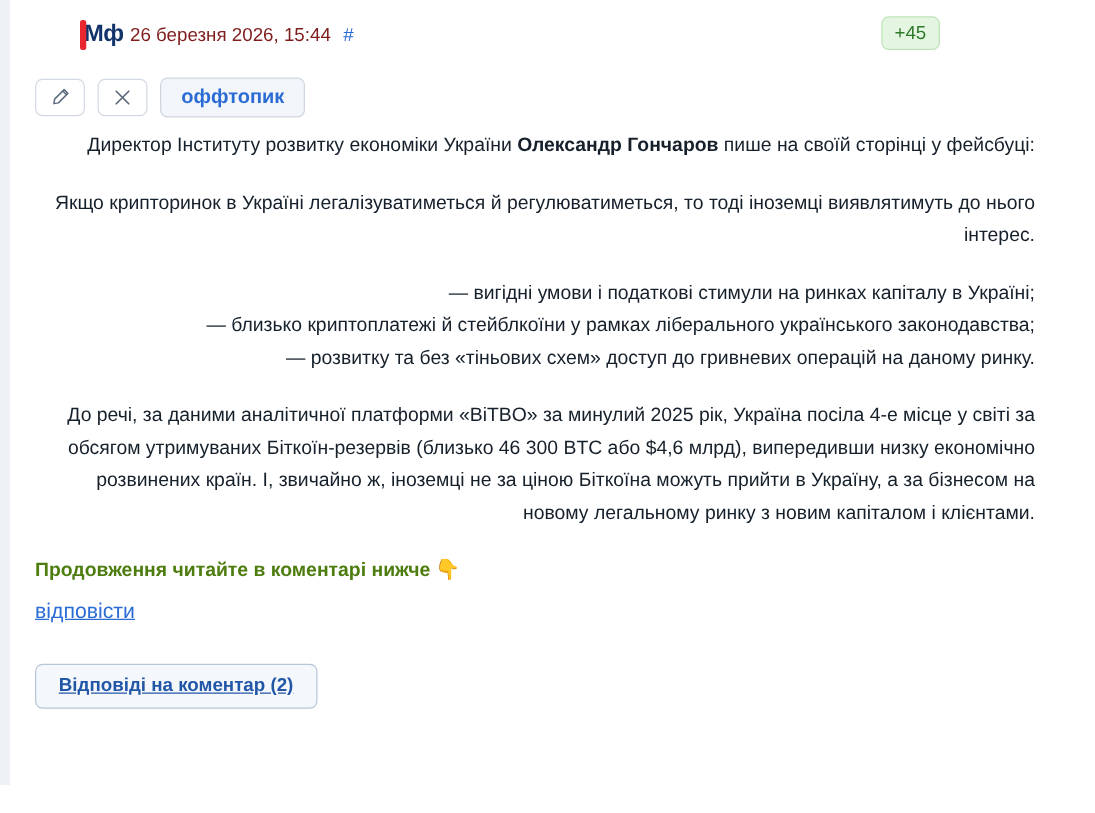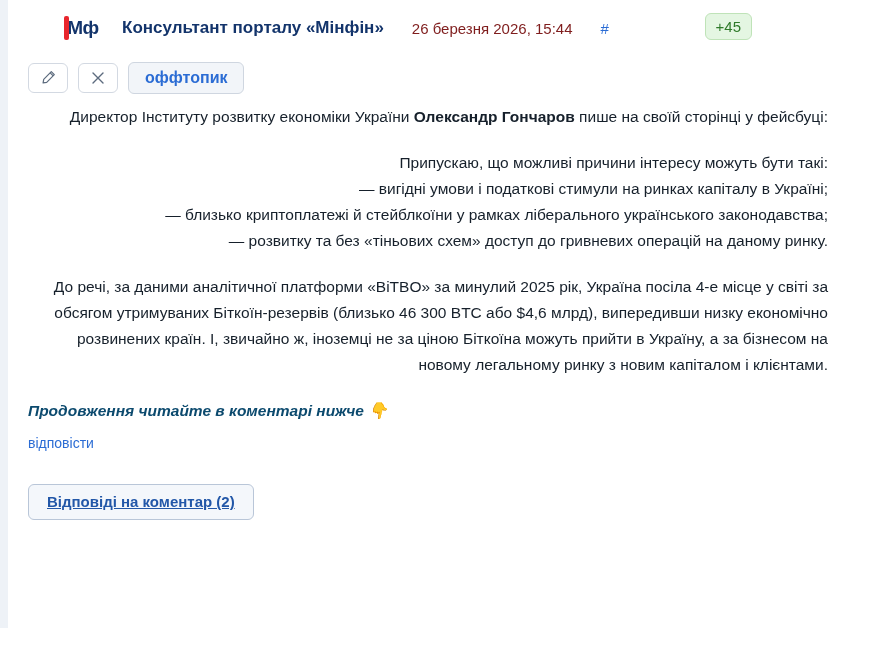"Мф" .head-row { gap: 28px -> 10px }
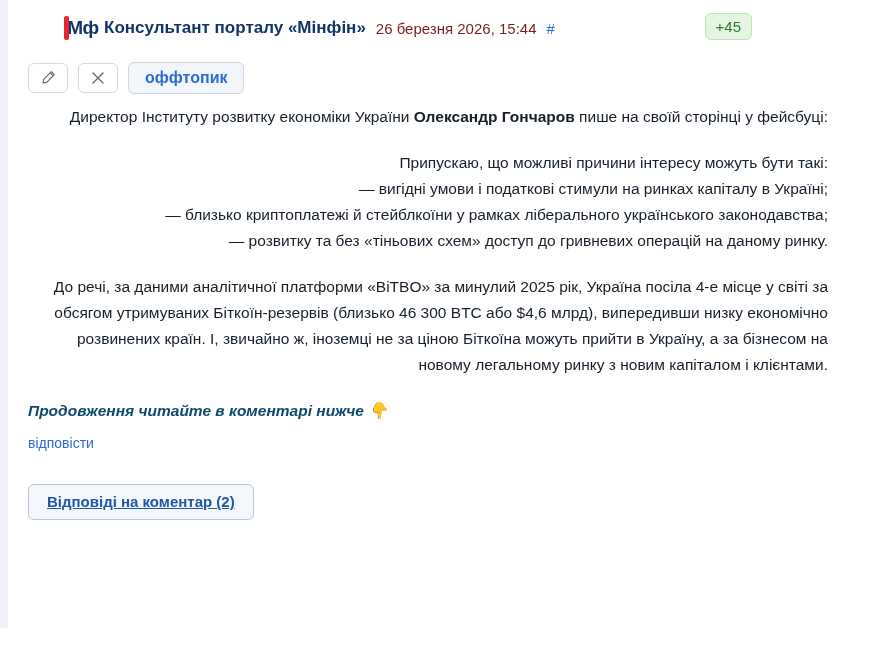"Консультант порталу «Мінфін»" span.author { html: <span>Консультант порталу «Мінфін»</span> -> none }
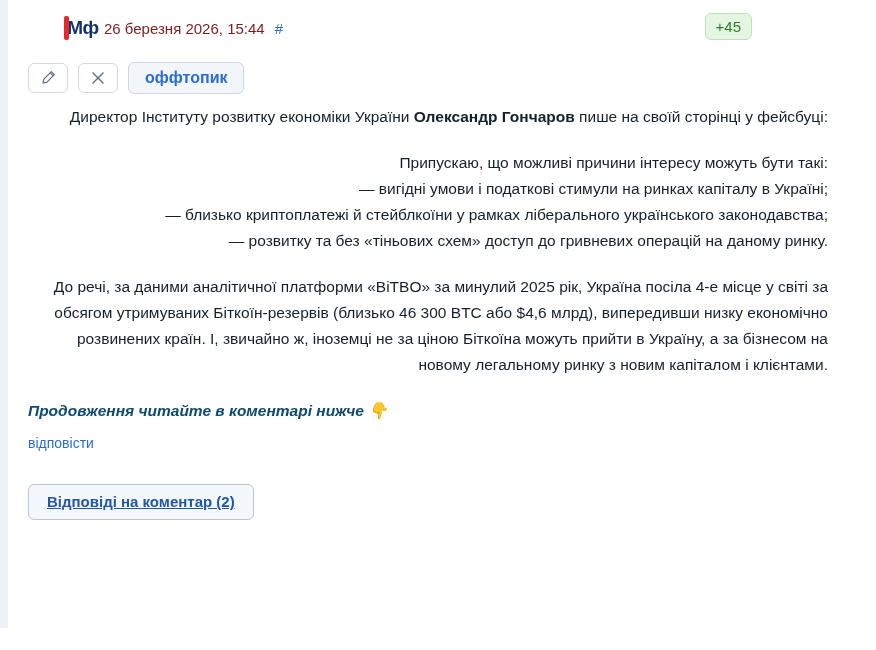"Якщо крипторинок в Україні" p.para { html: none -> <p>Якщо крипторинок в Україні легалізуватиметься й регулюватиметься, то тоді іноземці виявлятимуть до нього інтерес.</p> }
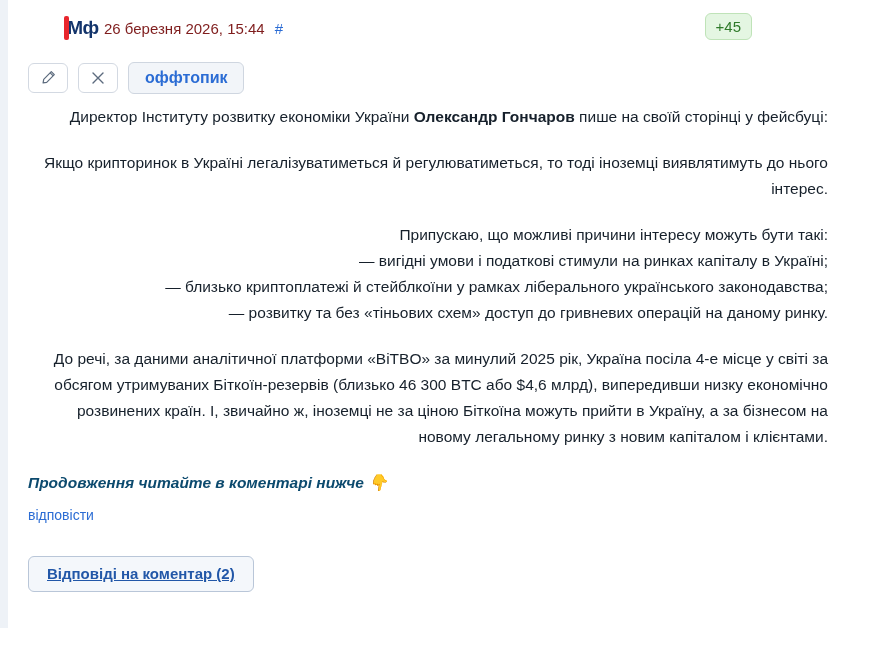"Припускаю, що можливі причини інтересу" span.list-line { html: <span>Припускаю, що можливі причини інтересу можуть бути такі:</span> -> none }
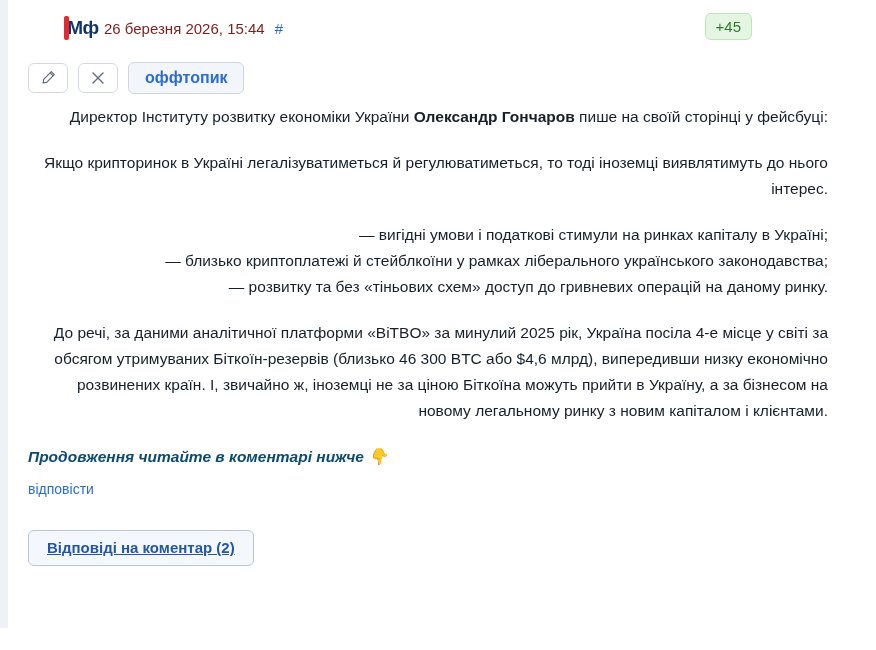"Продовження читайте в коментарі нижче" .cta { color: #0c4a6e -> #4d7c0f; font-style: italic -> none }
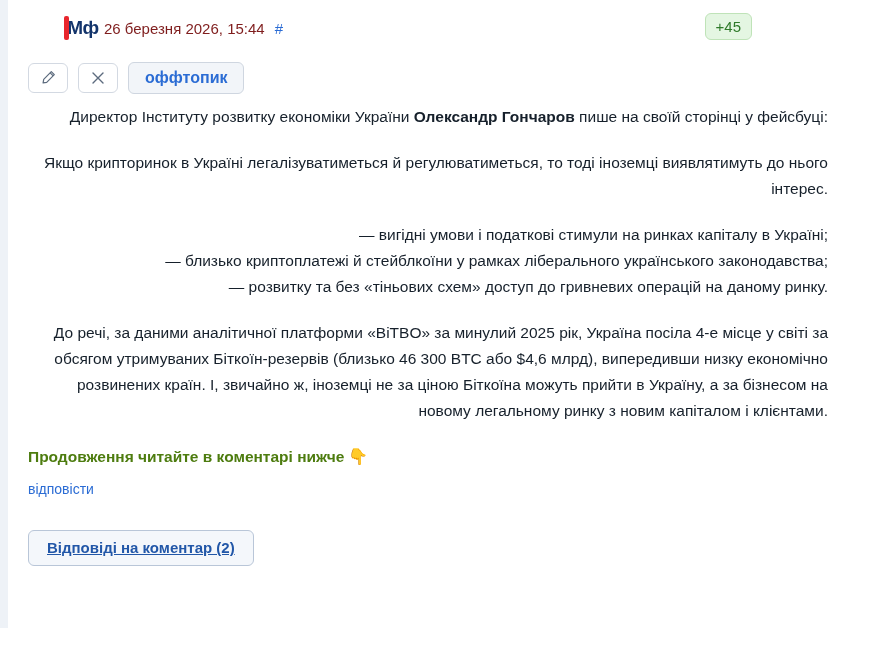"відповісти" .reply-link { font-size: 14px -> 17px; text-decoration: none -> underline }
